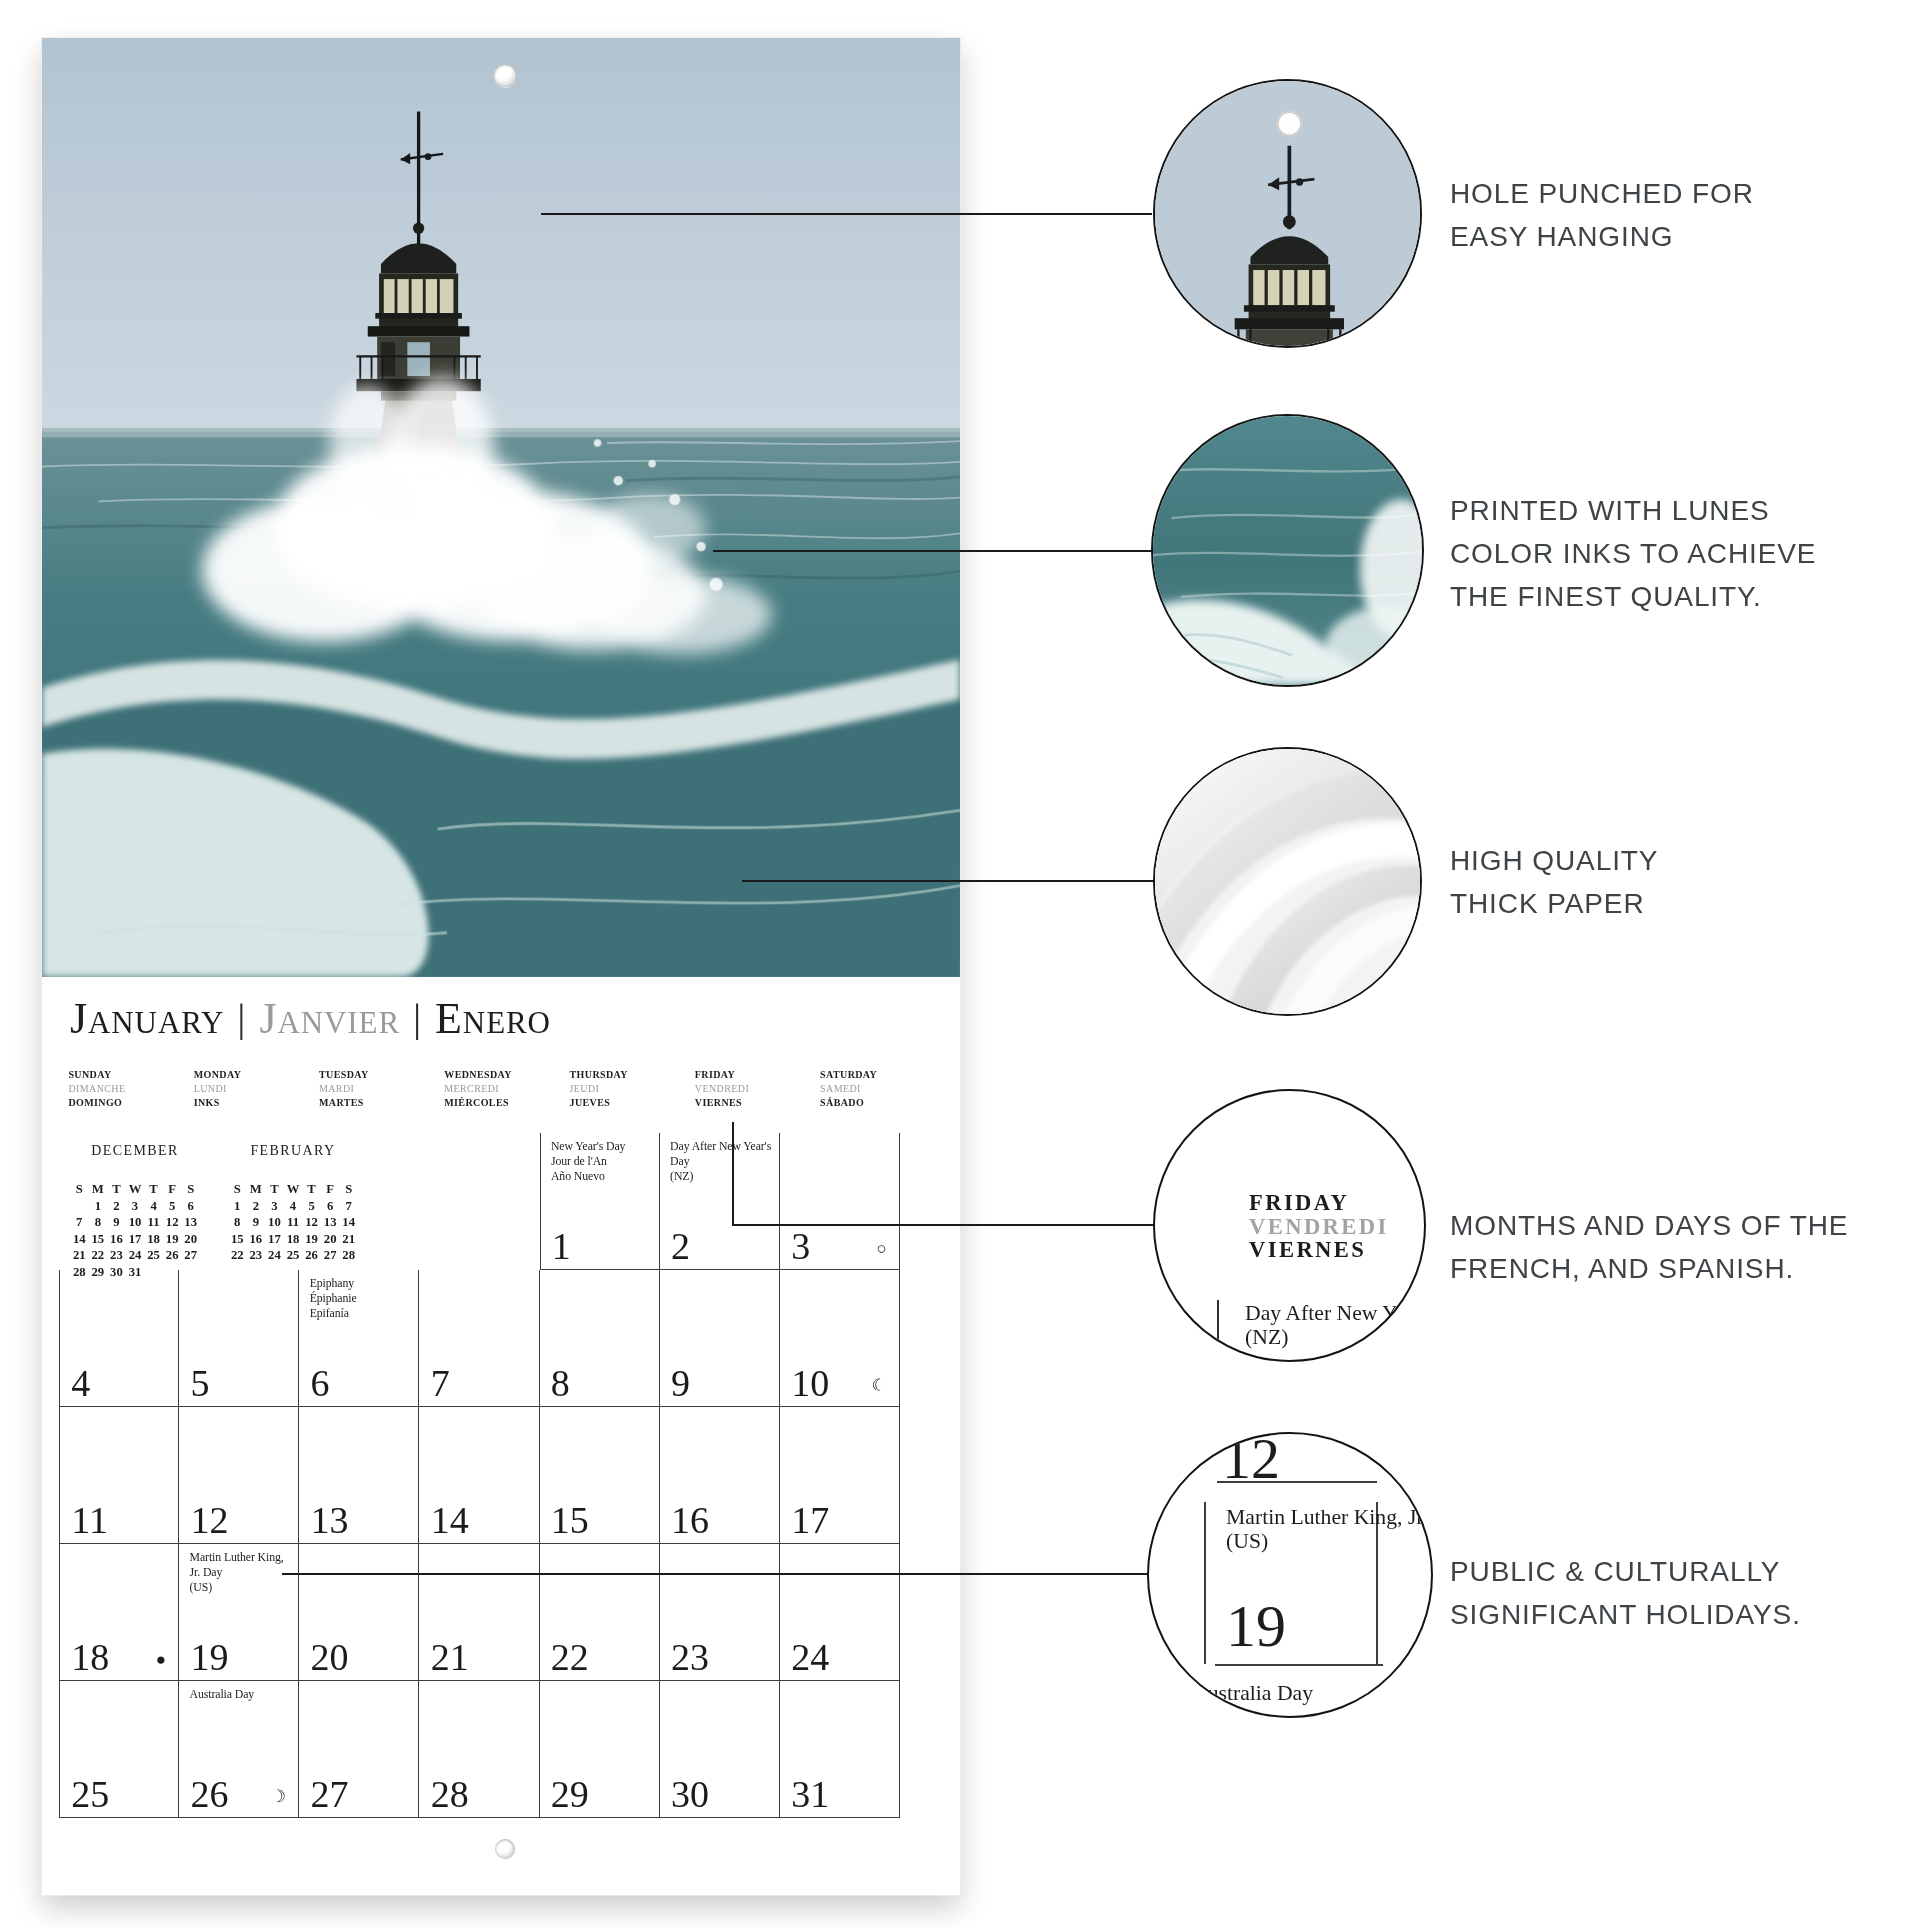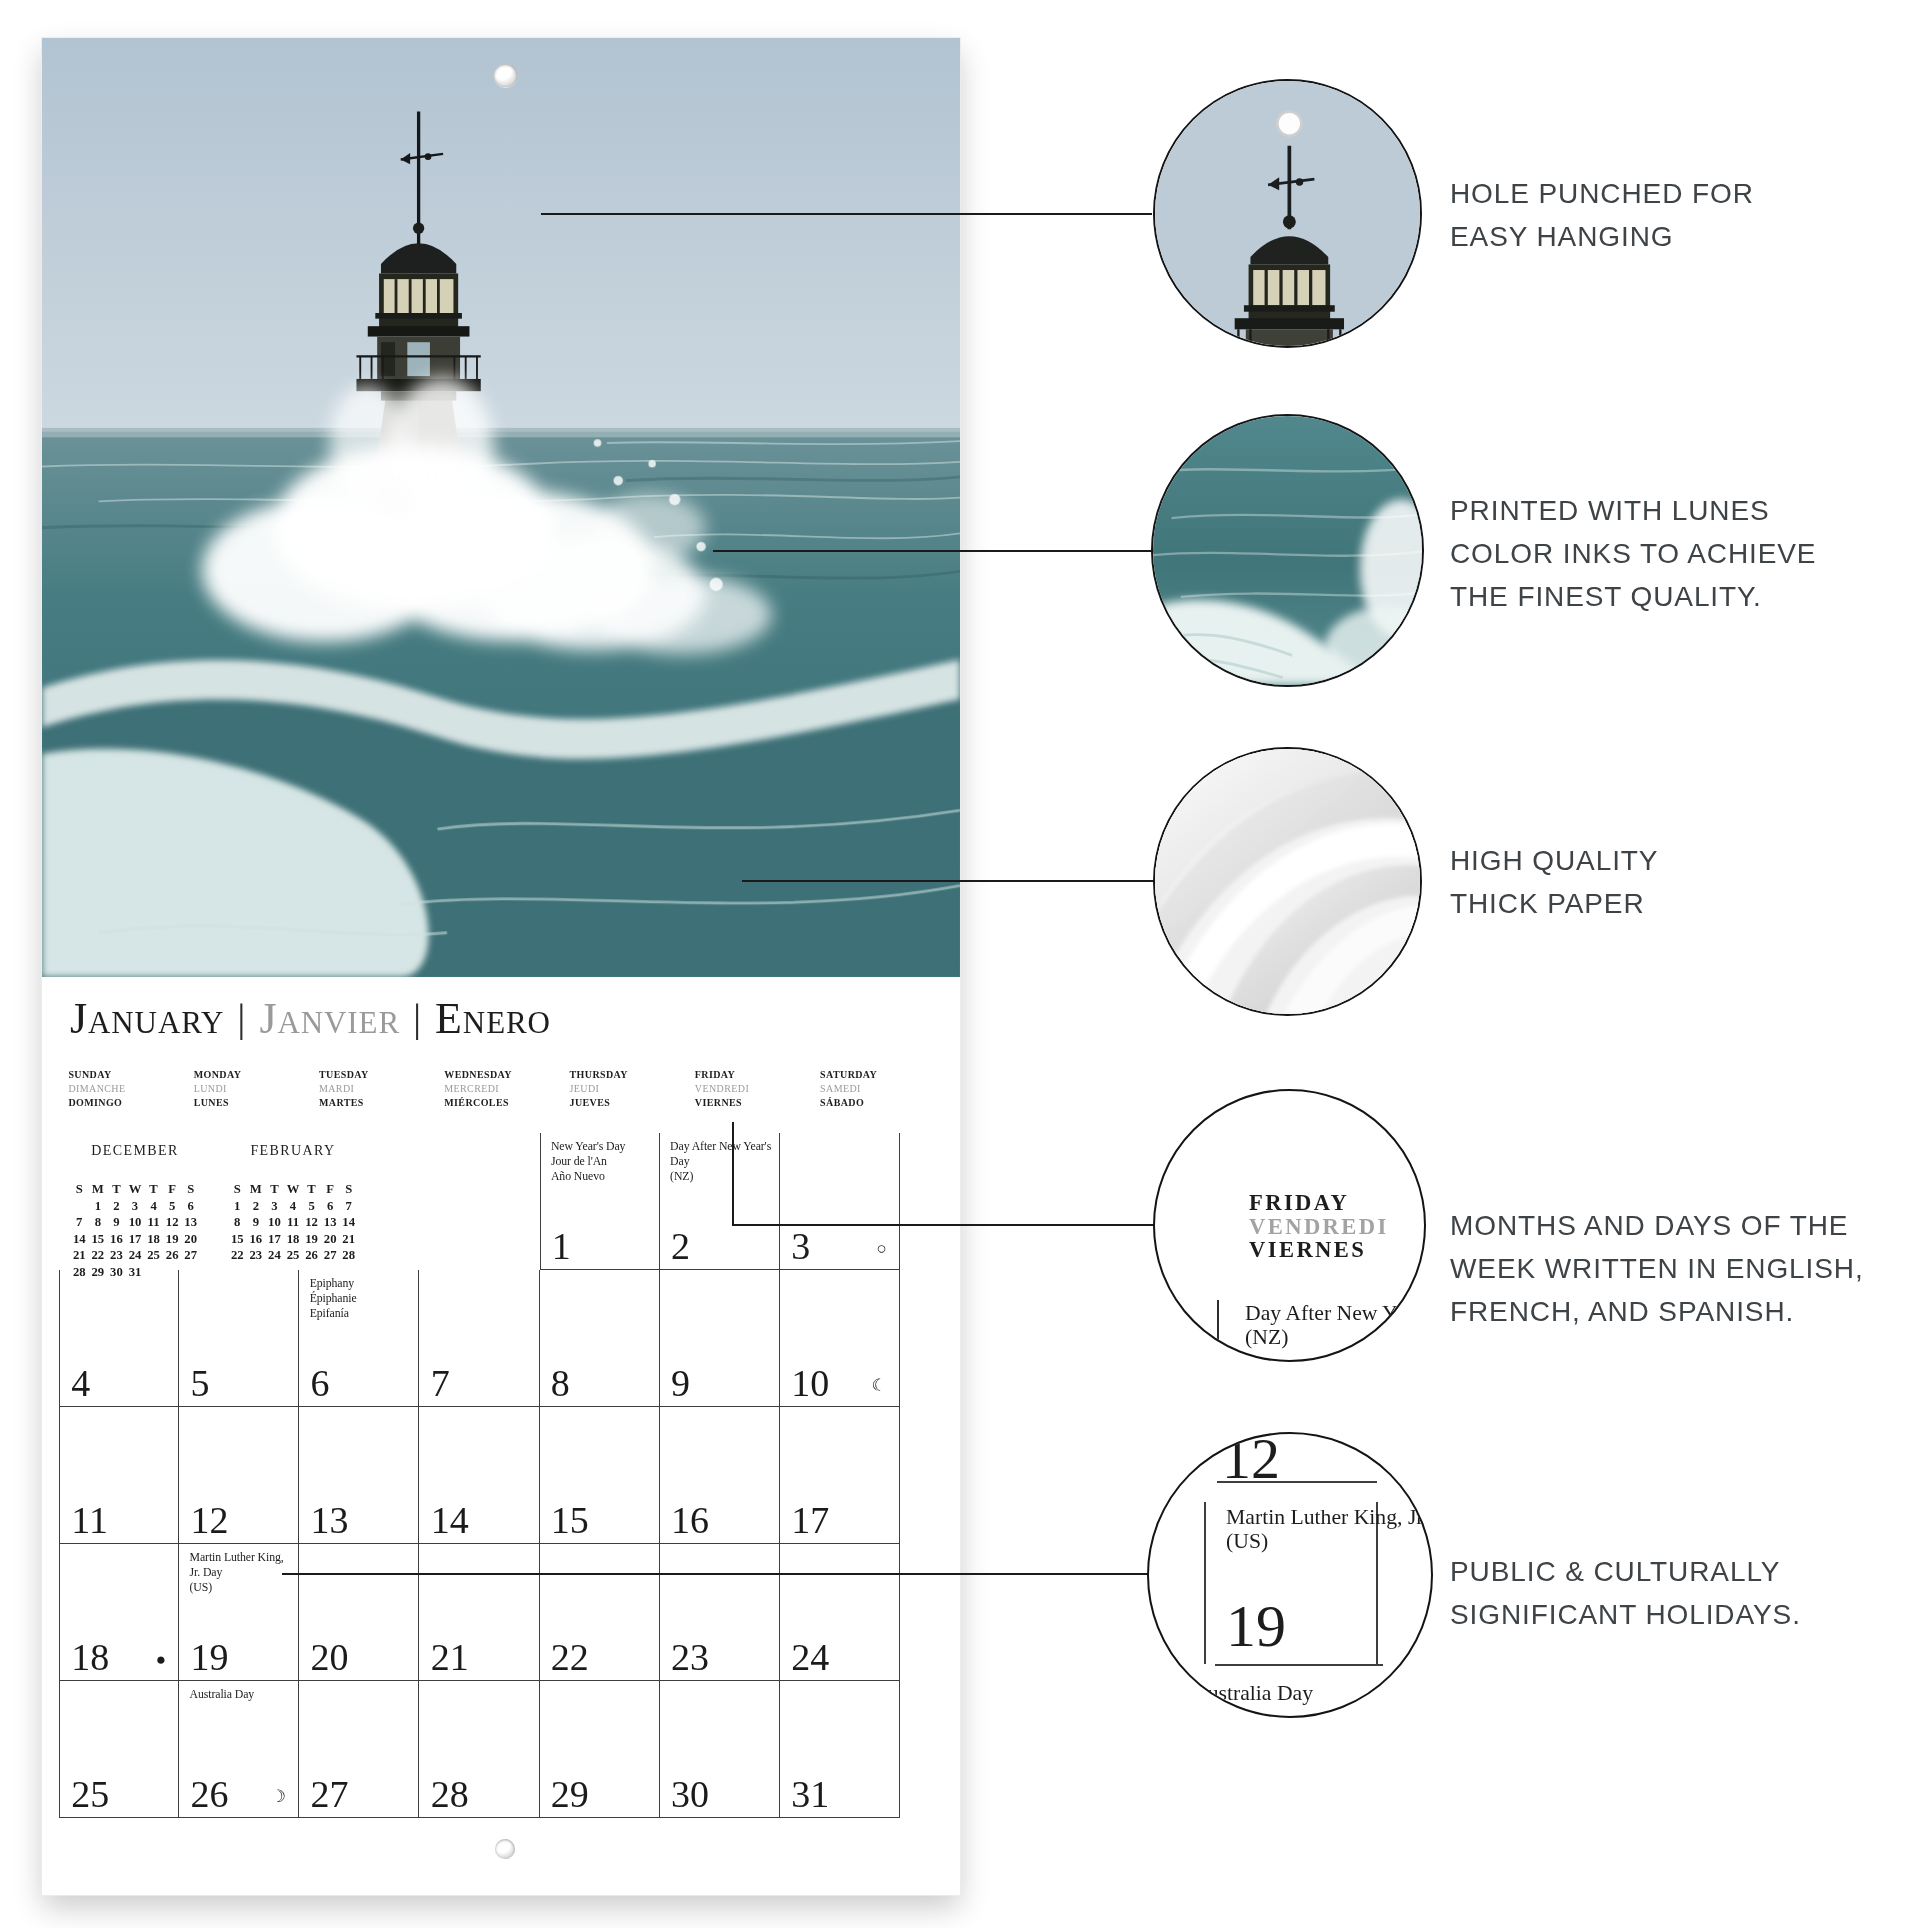"LUNES" span.es { text: LUNES -> INKS }
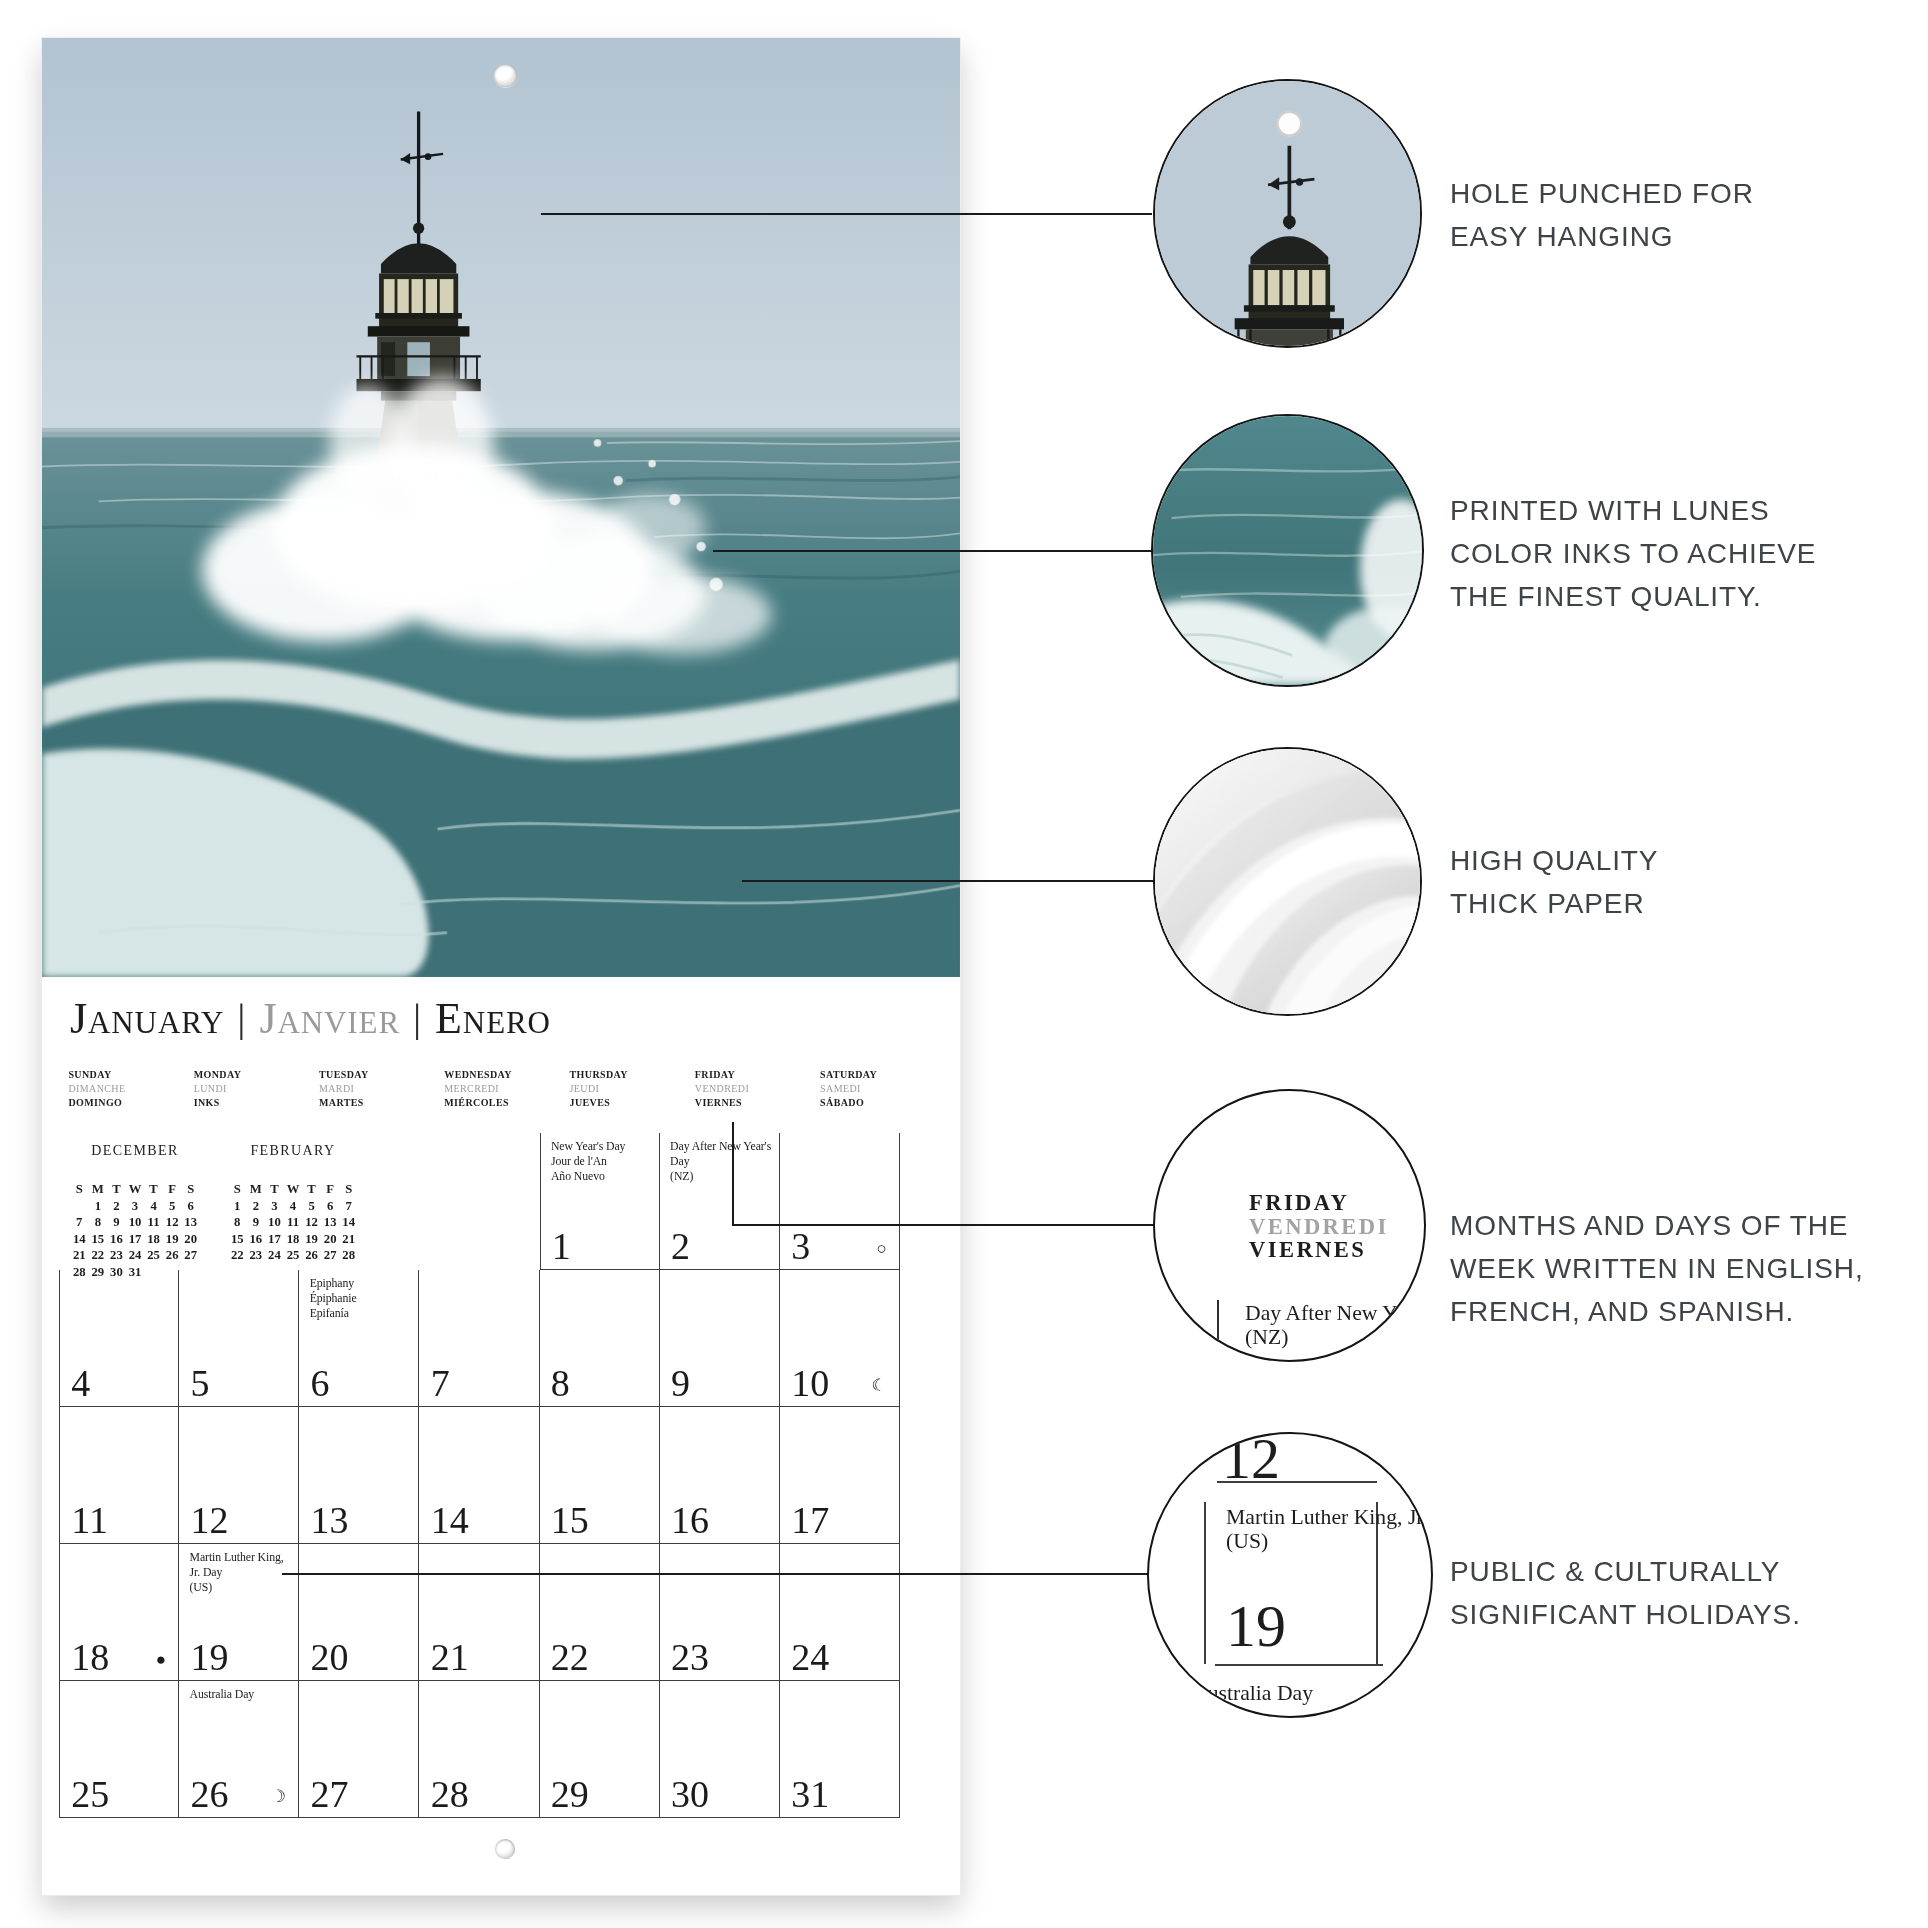"WEEK WRITTEN IN ENGLISH," div { html: <div>WEEK WRITTEN IN ENGLISH,</div> -> none }
